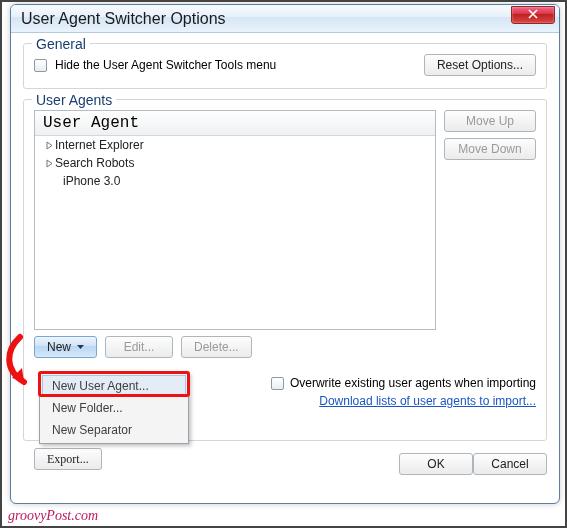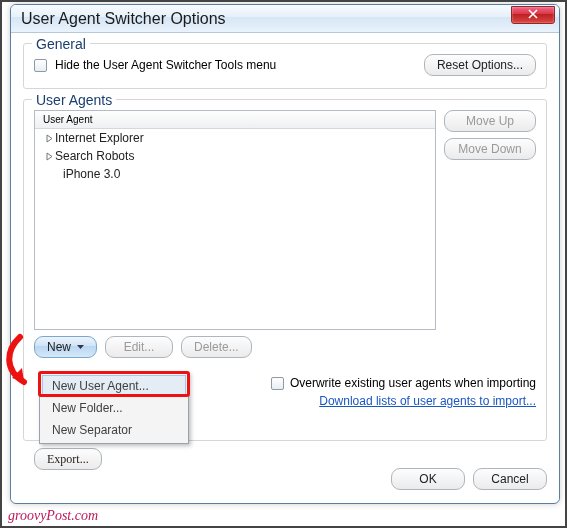"Reset Options..." .btn { border-radius: 9px -> 3px }
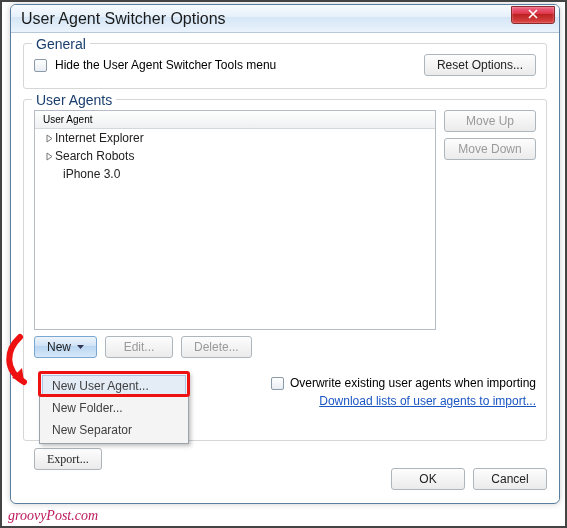"User Agent" .ua-header { font-family: none -> Liberation Mono, monospace; font-size: 10px -> 16px }
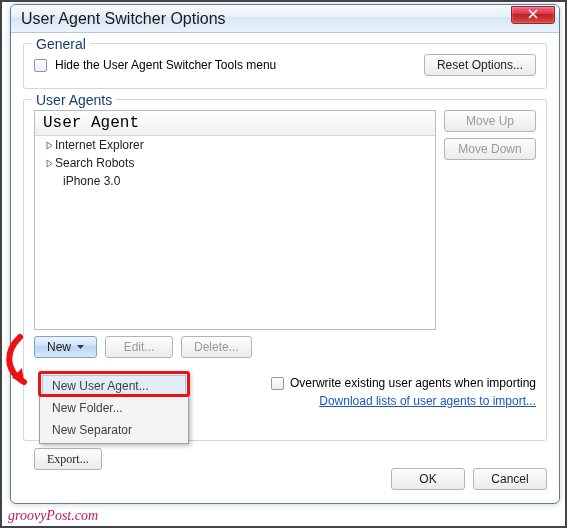"OK" .bottom-row { gap: 8px -> none; margin-top: 27px -> 12px }
